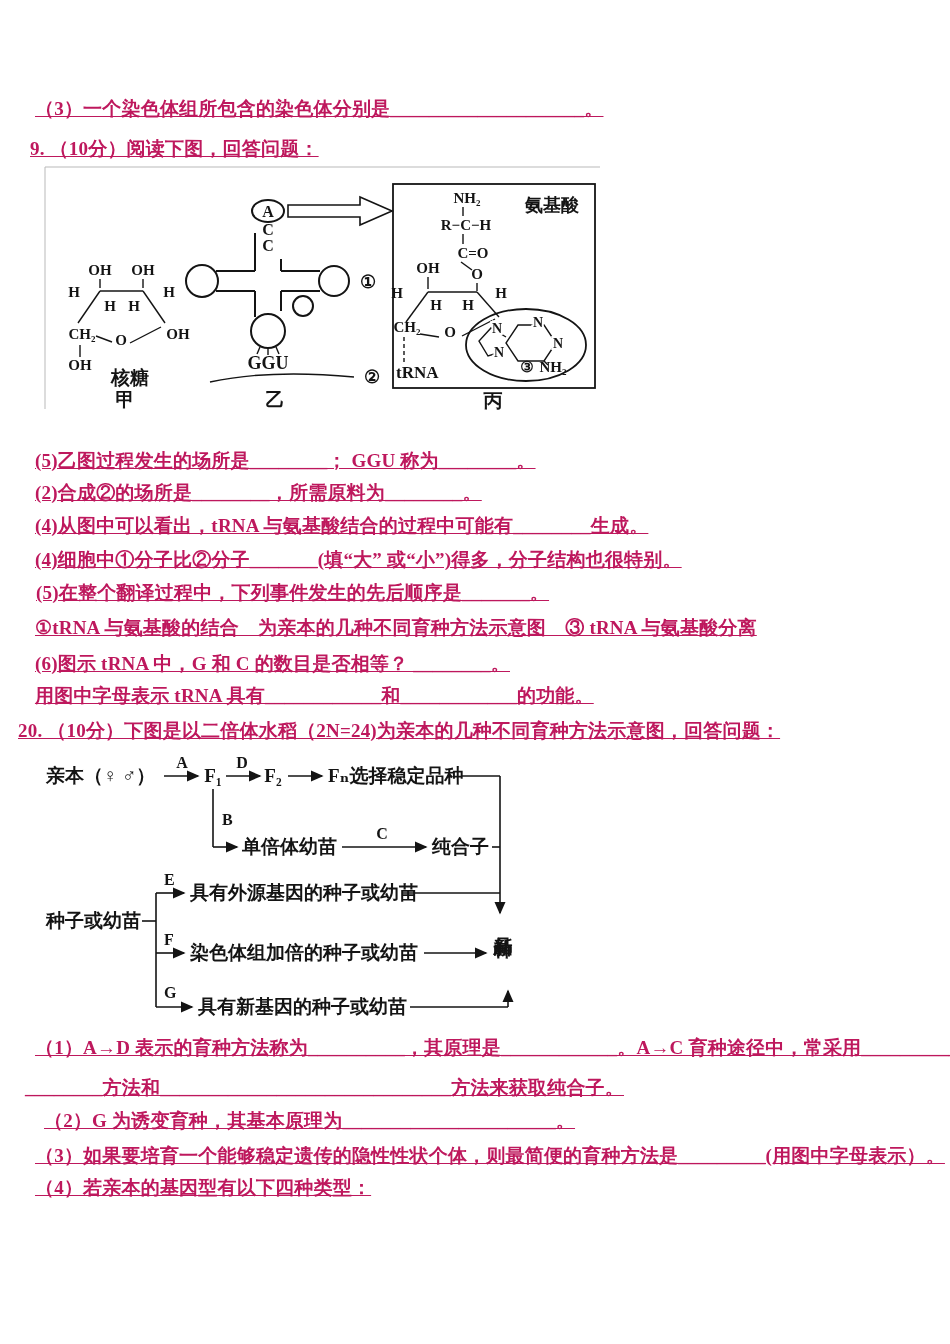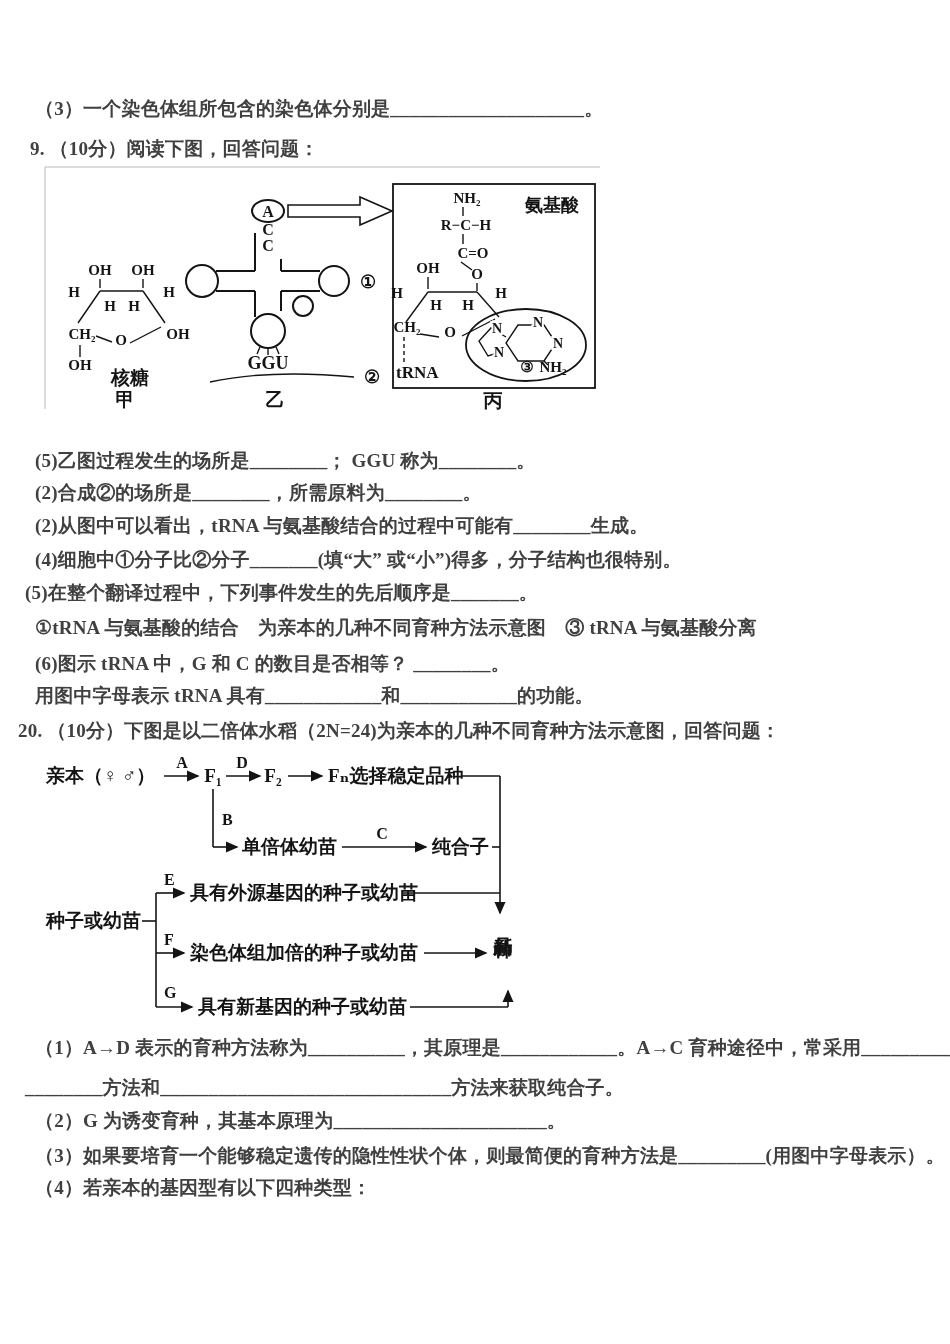"（3）一个染色体组所包含的染色体分别是____________________。" .t { color: #404040 -> #be185d; text-decoration: none -> underline }
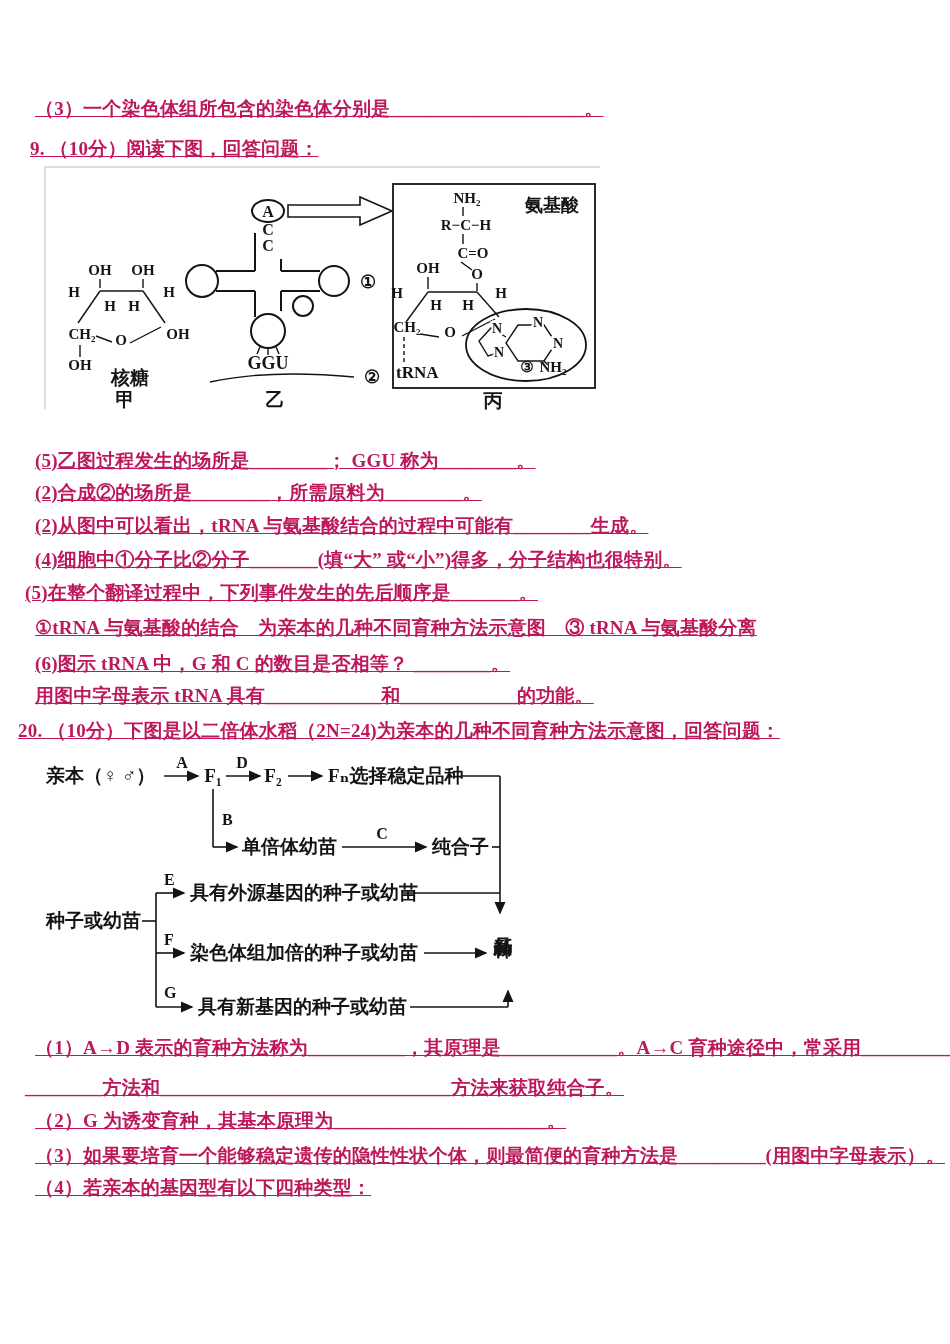"(2)从图中可以看出，tRNA 与氨基酸结合的过程中可能有________生成。" div.t { text: 2 -> 4 }
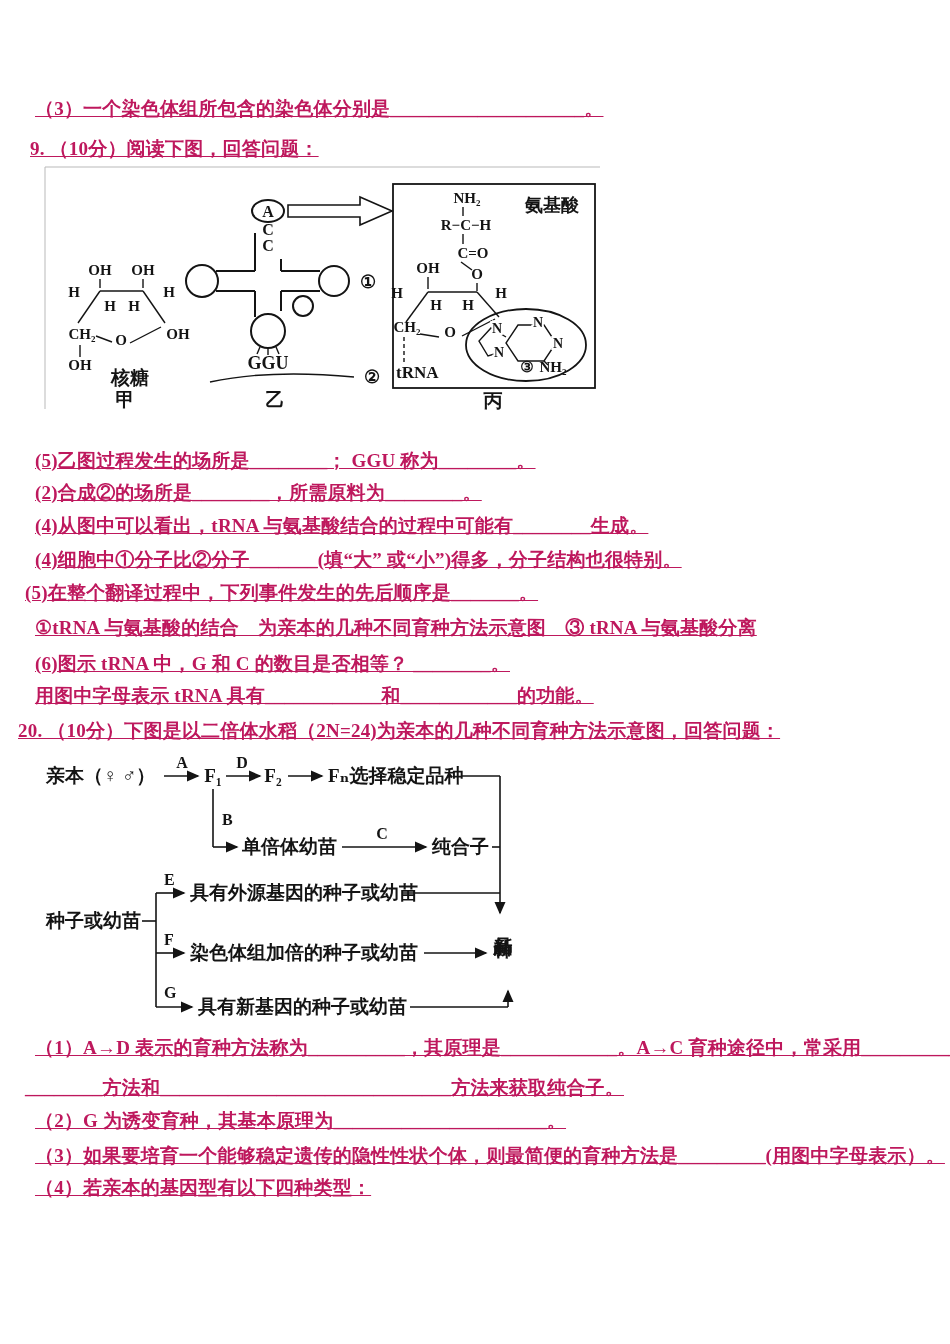"(5)在整个翻译过程中，下列事件发生的先后顺序是_______。" div.t { left: 25px -> 36px }
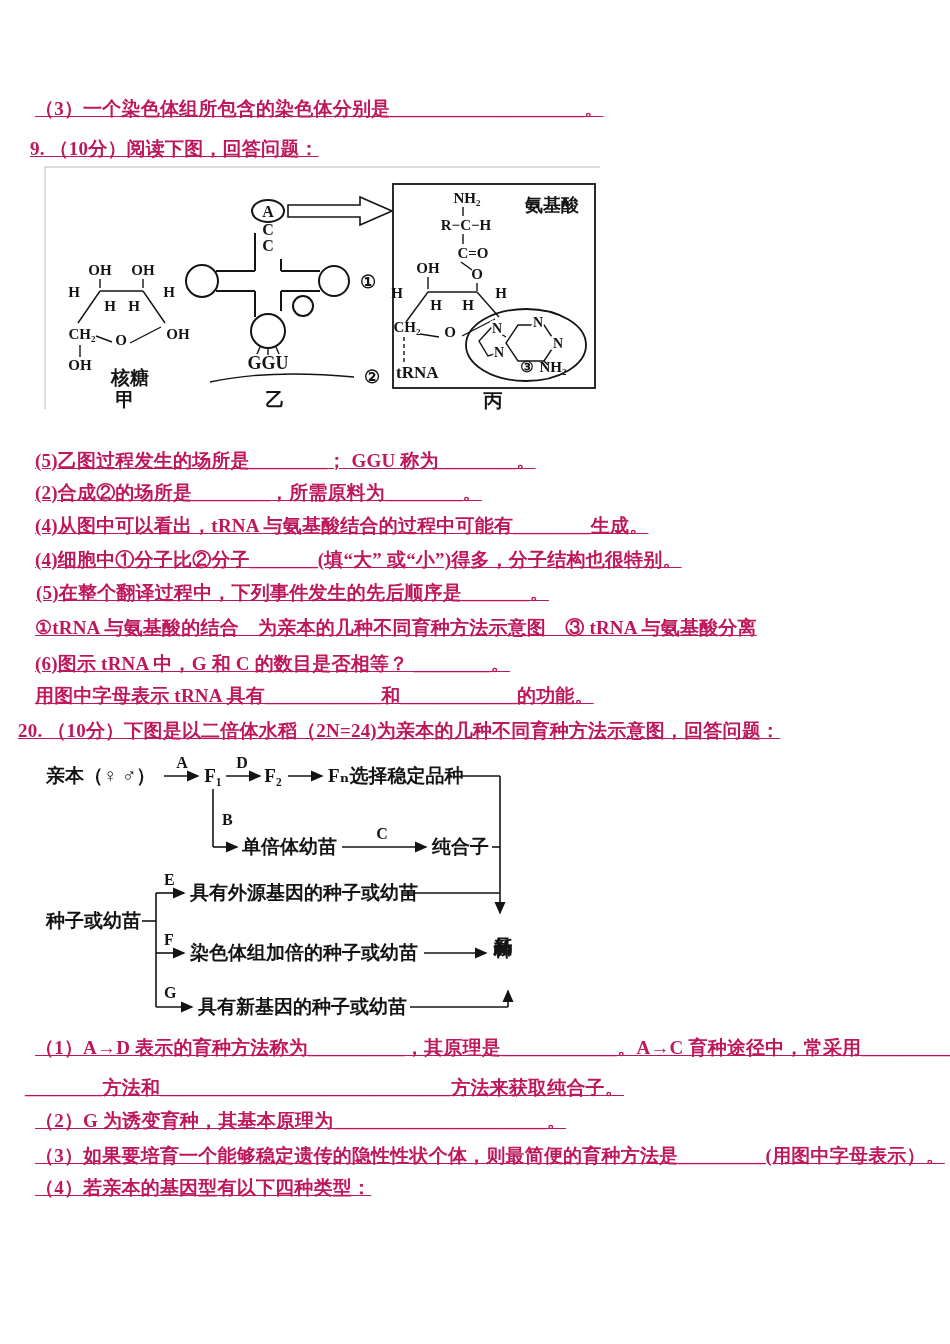"（2）G 为诱变育种，其基本原理为______________________。" div.t { left: 35px -> 44px }
